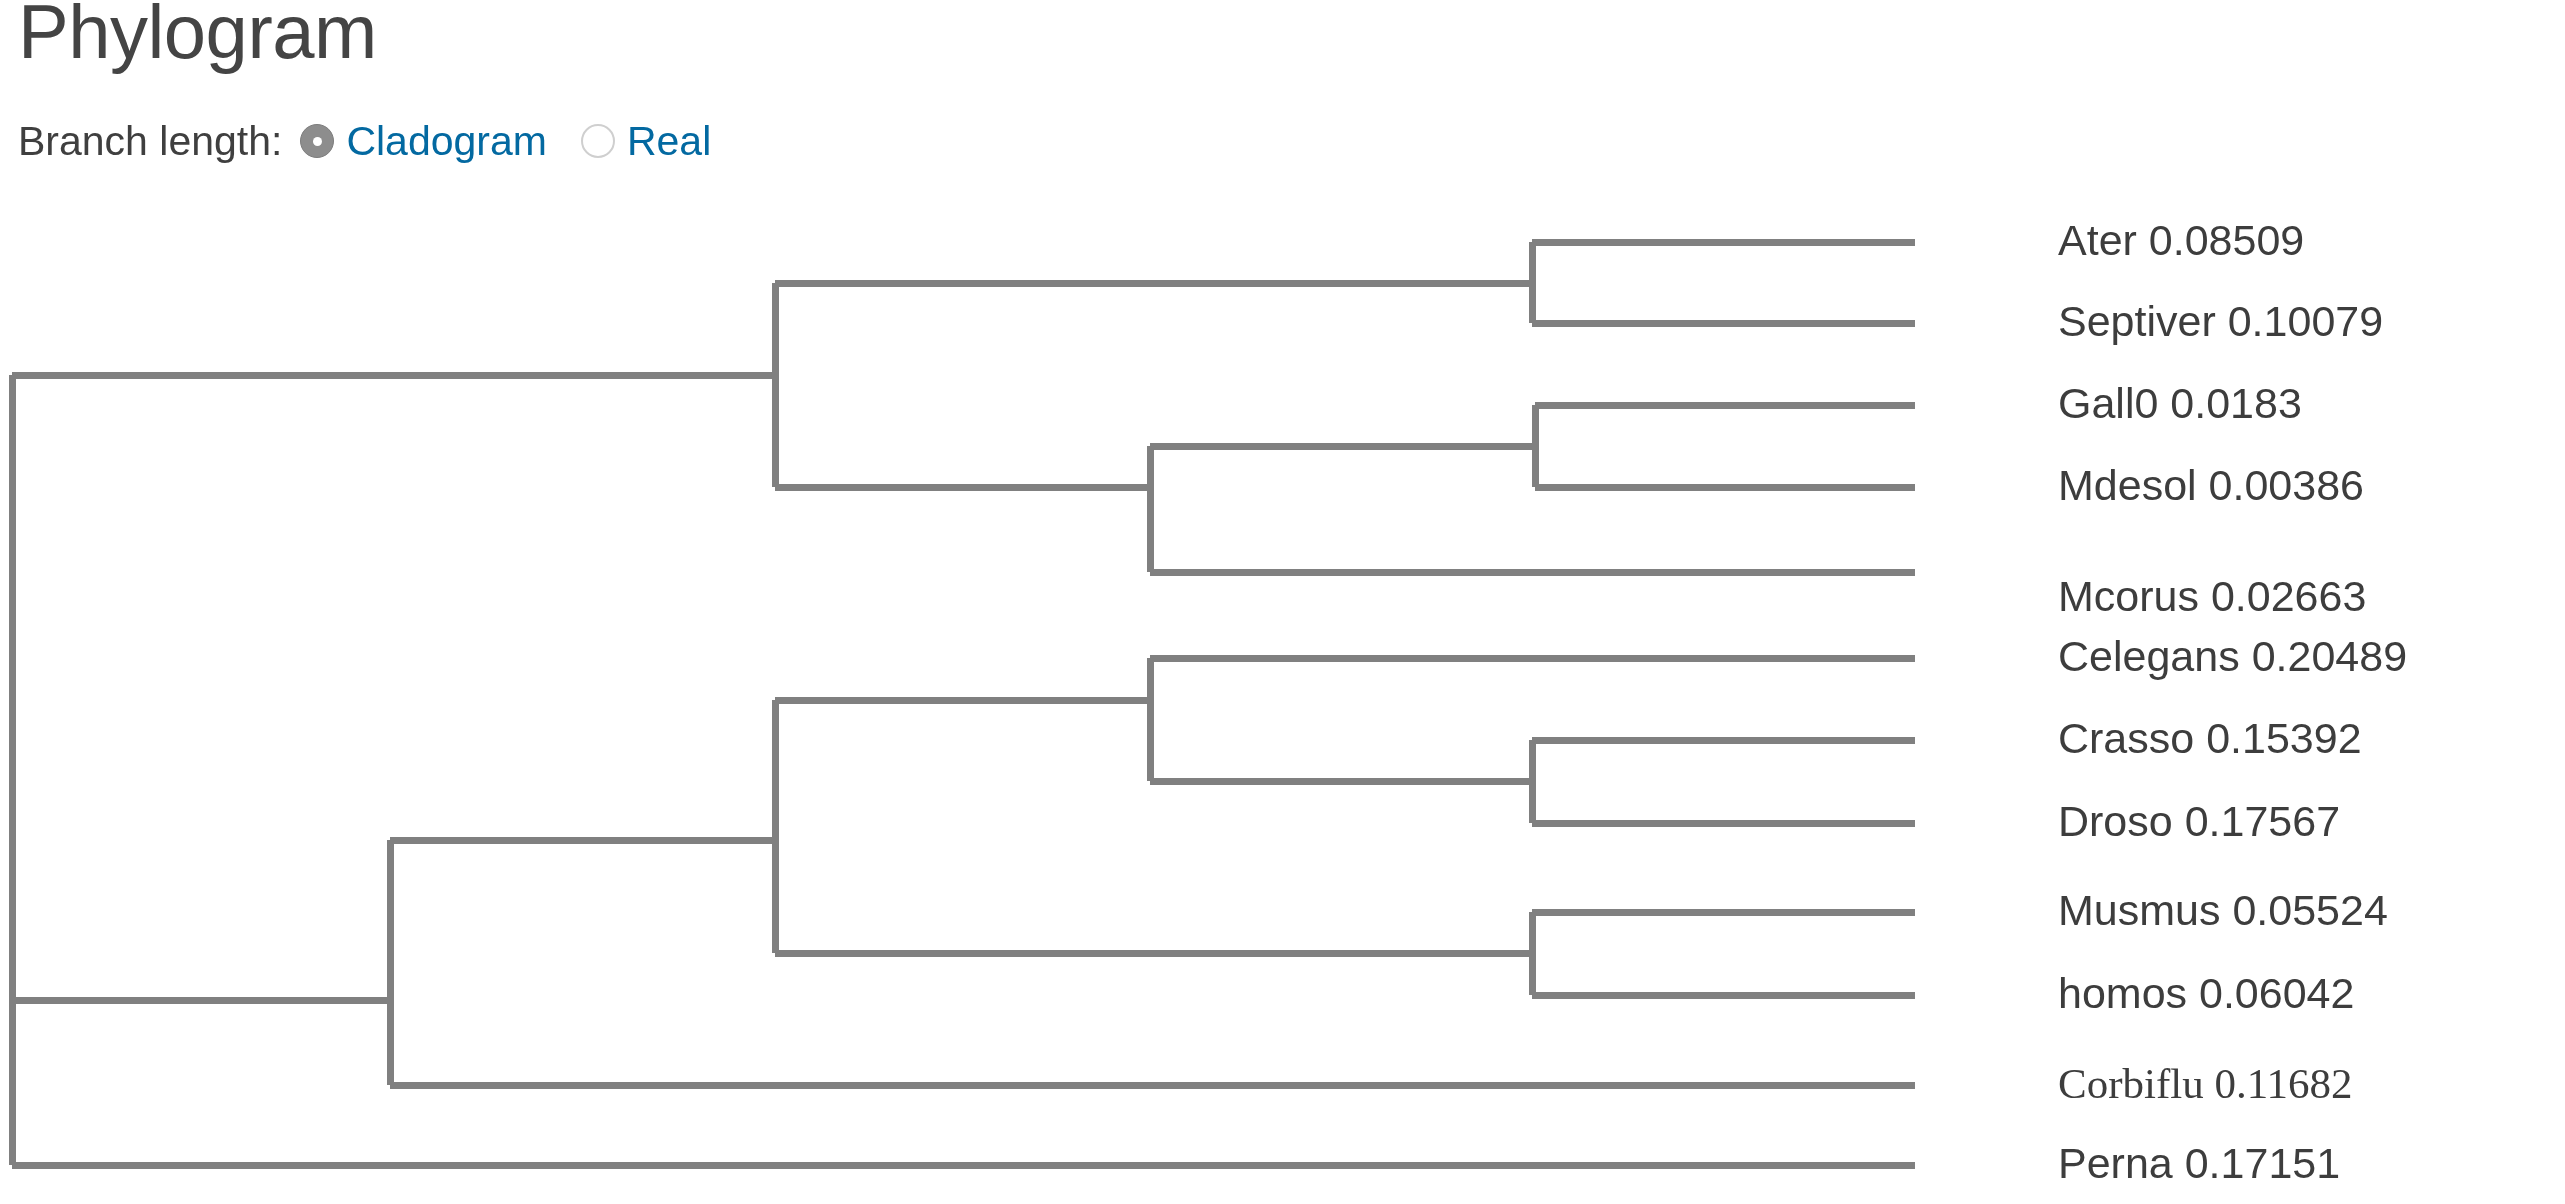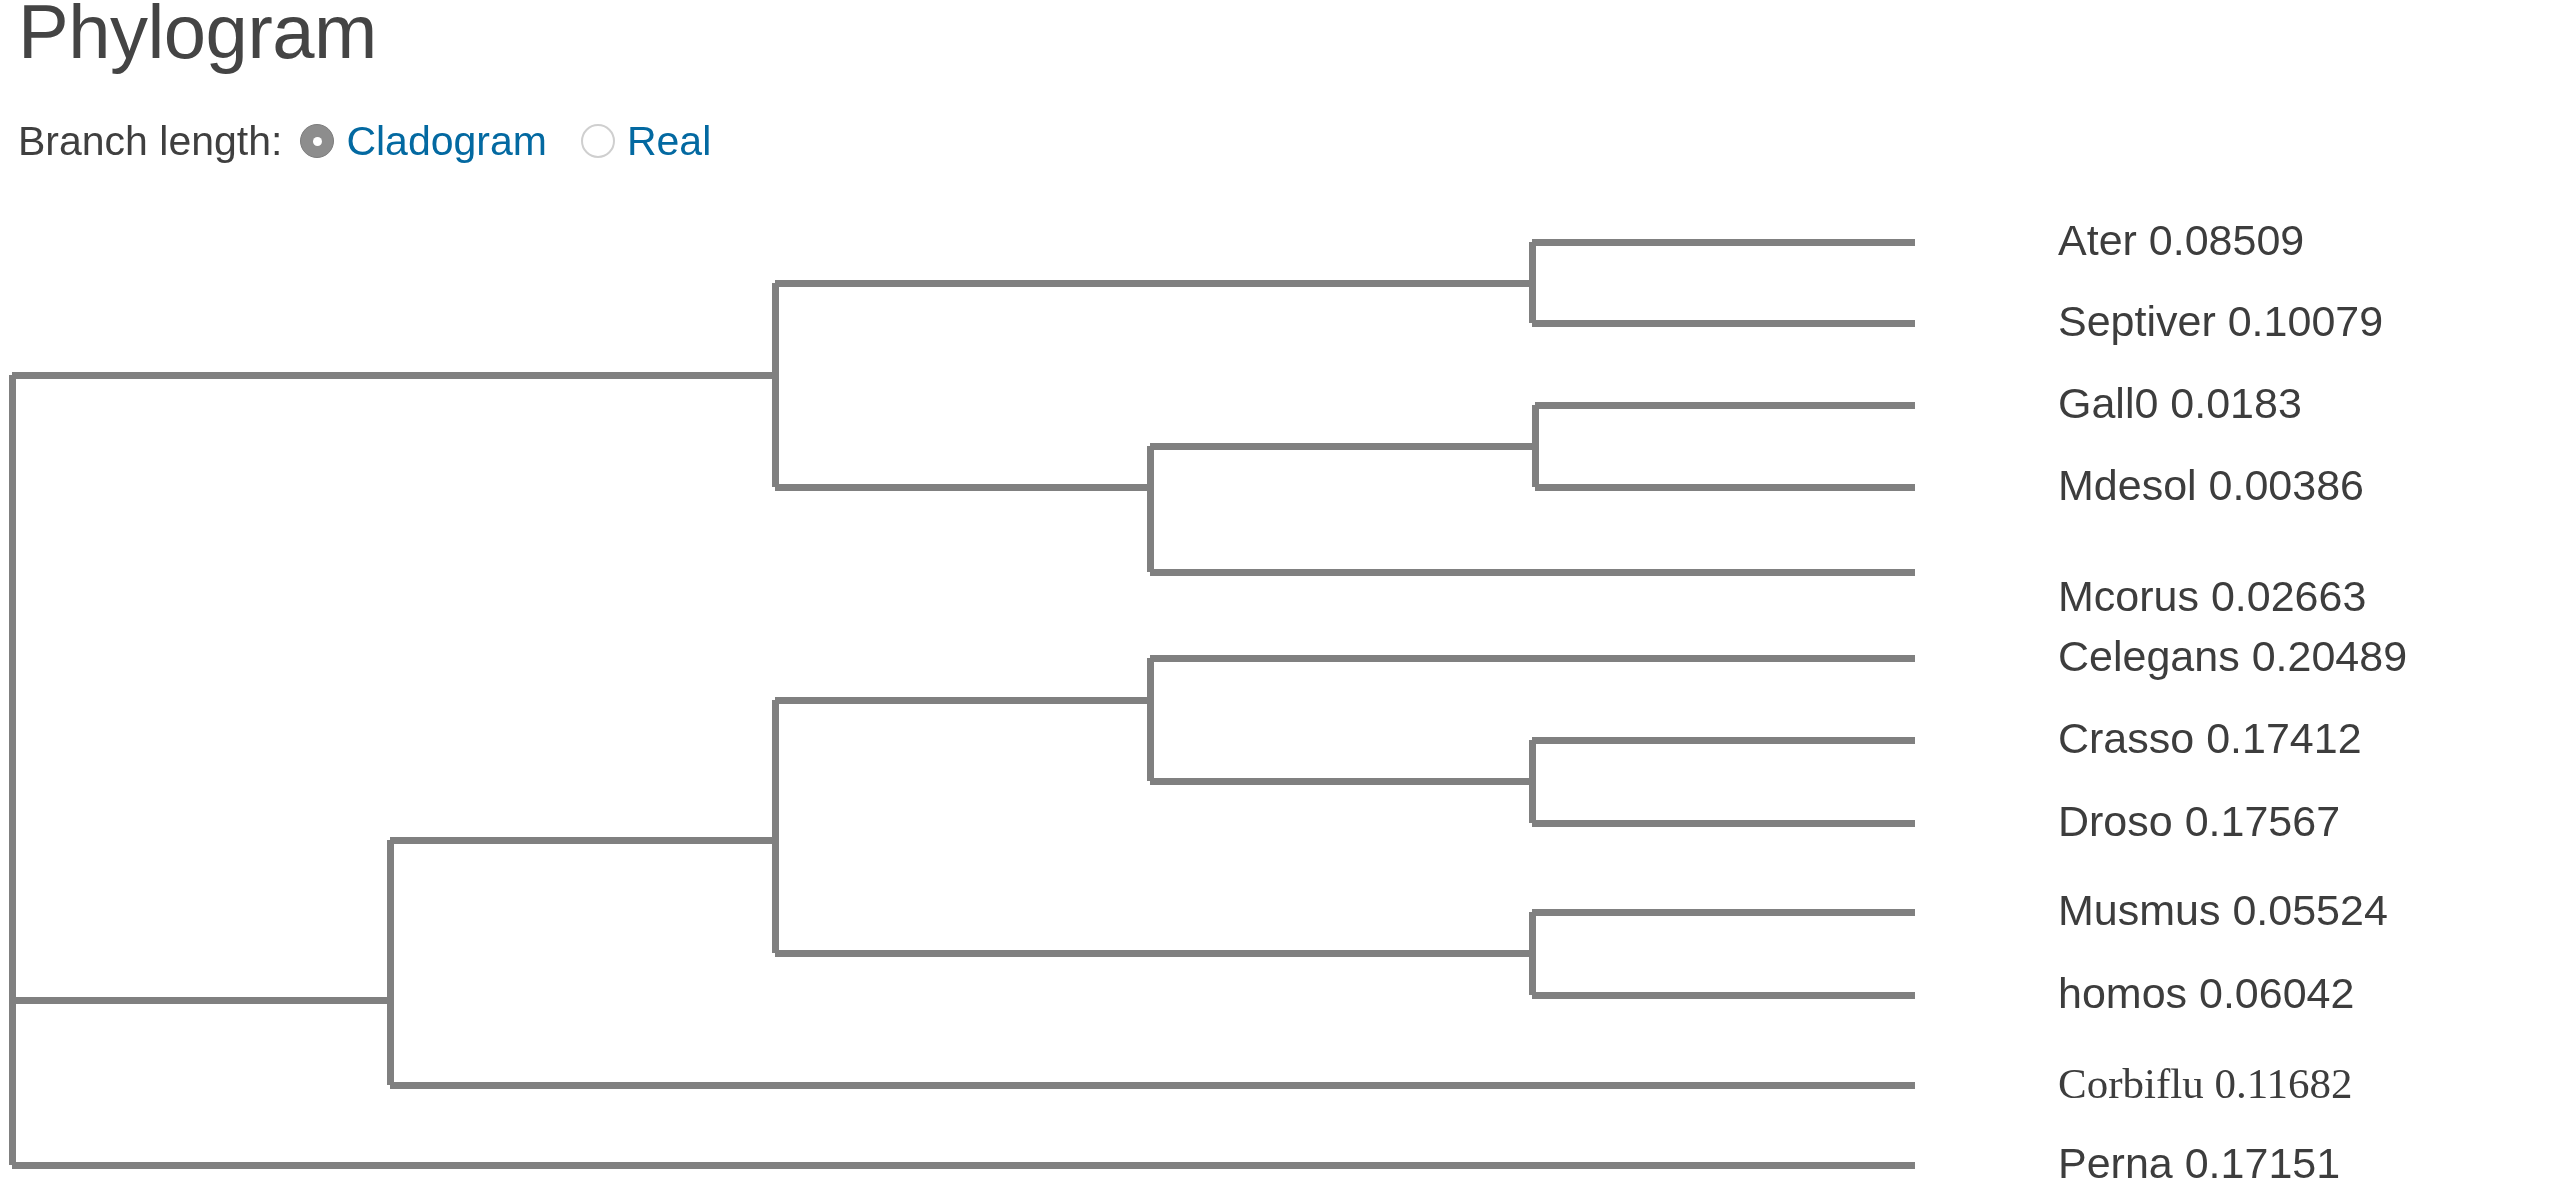"Crasso 0.17412" div.leaf-label { text: 0.17412 -> 0.15392 }
